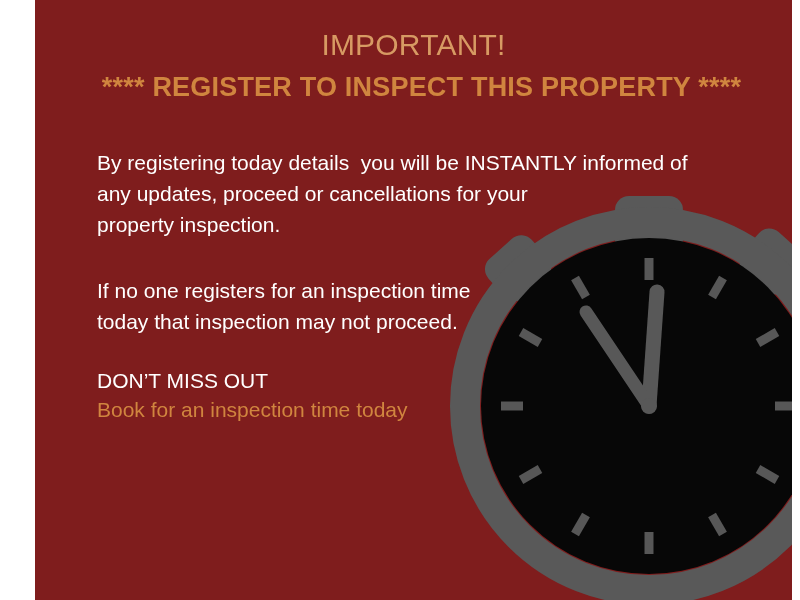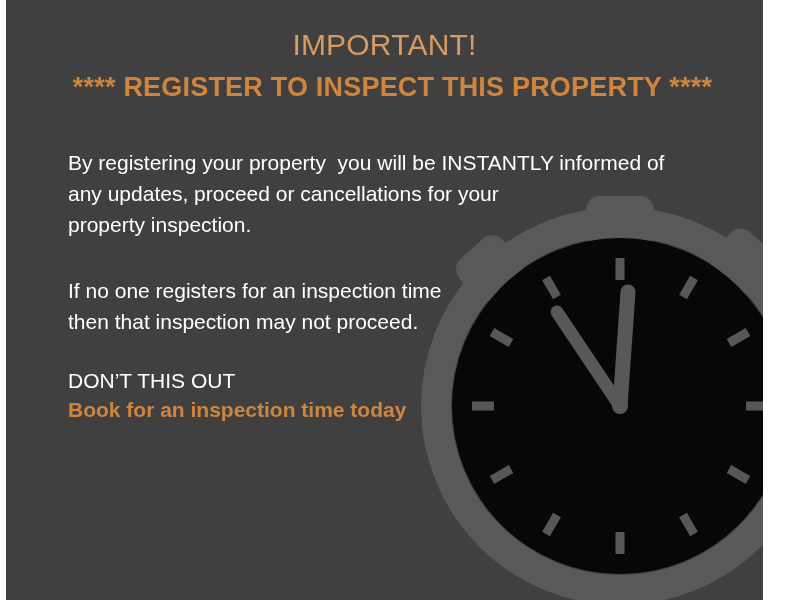"IMPORTANT!" #poster { background: #404040 -> #7f1d1d; left: 6px -> 35px }
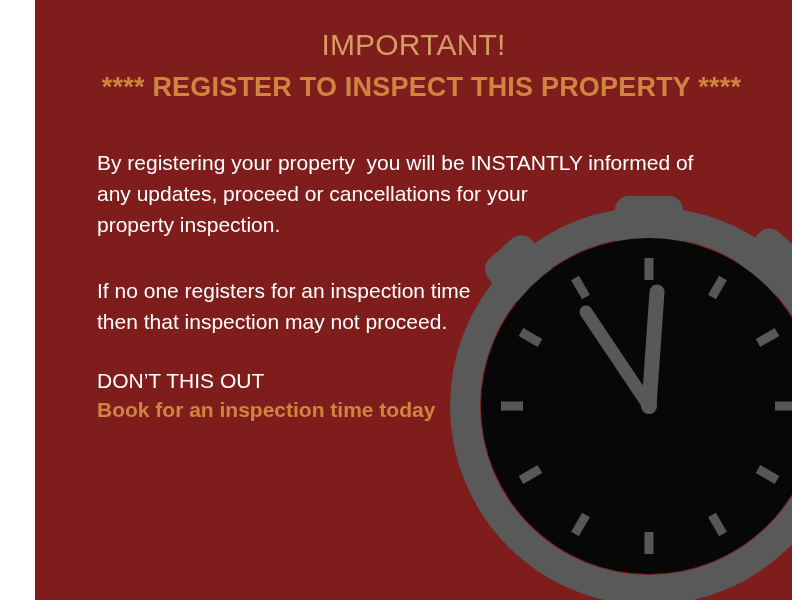"By registering your property you" span.para-line { text: your property -> today details }
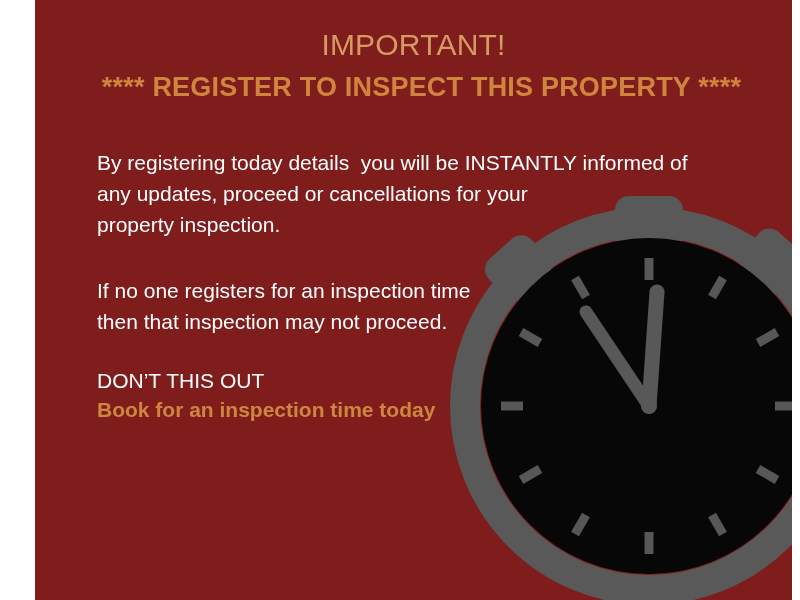"then that inspection may not" span.para-line { text: then -> today }
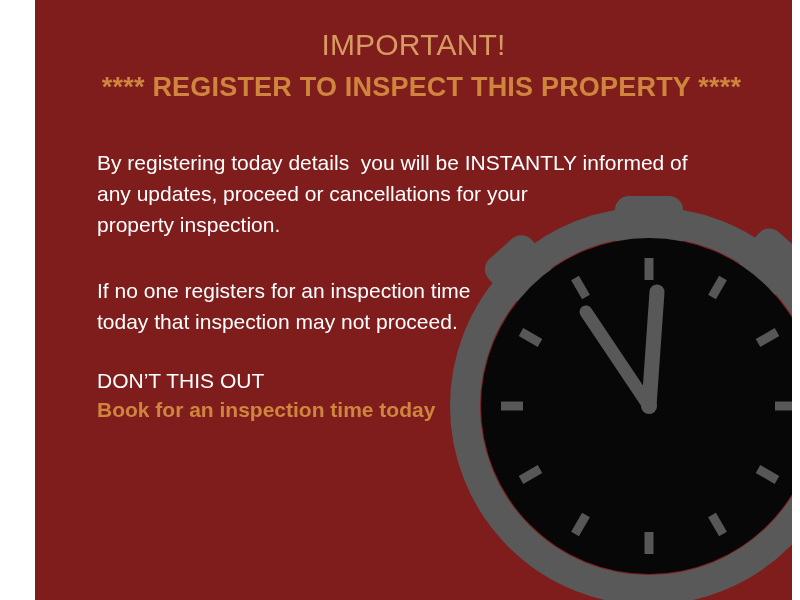"DON’T THIS OUT" span.cta-white { text: THIS -> MISS }
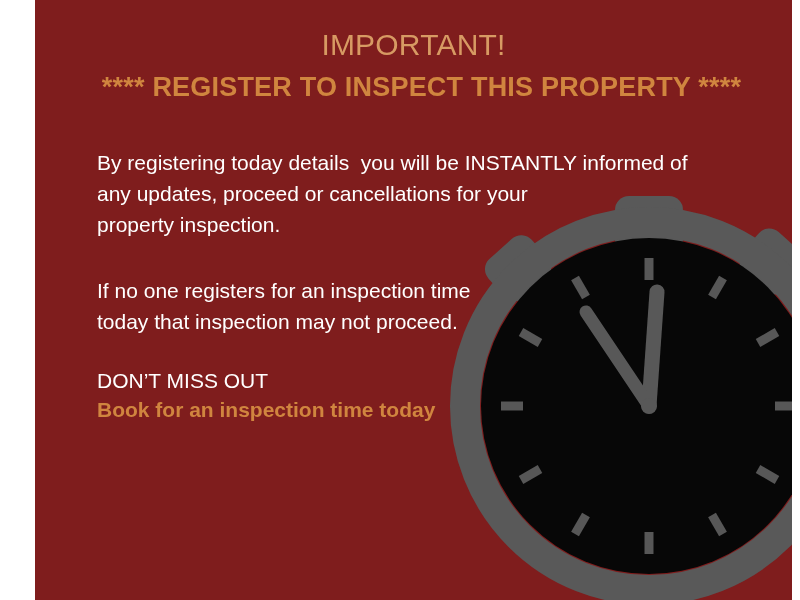"Book for an inspection time" .cta-orange { font-weight: bold -> normal }
